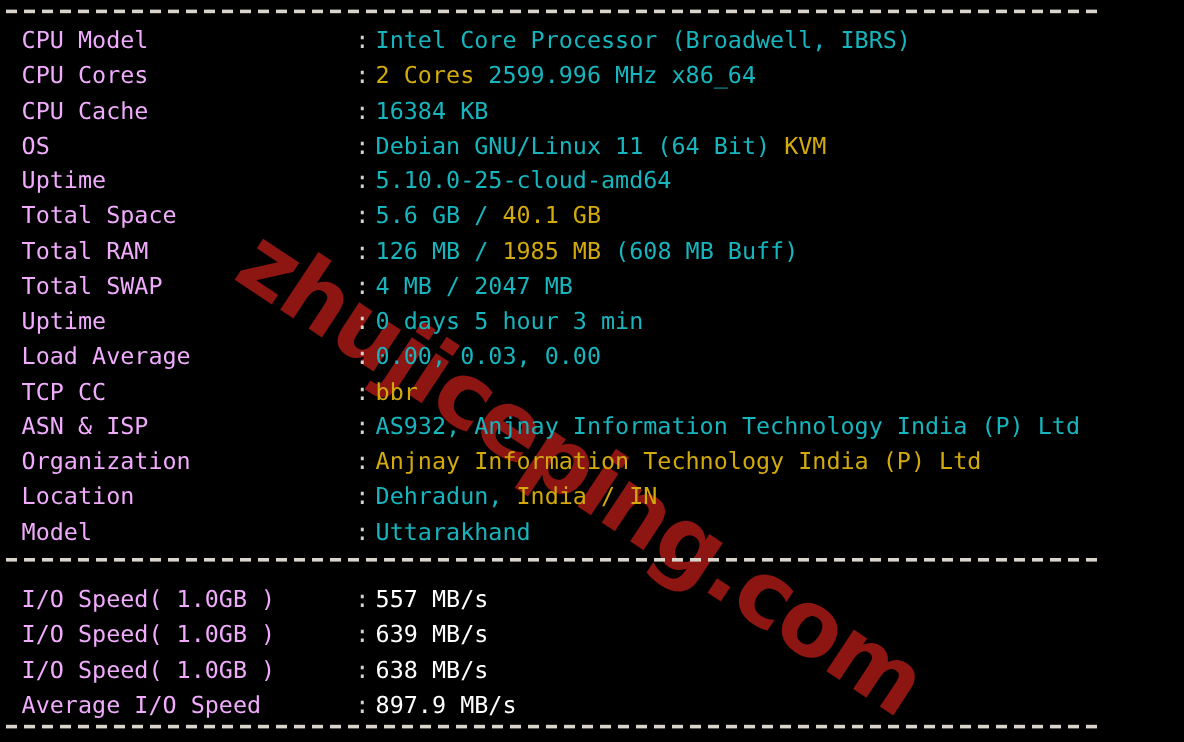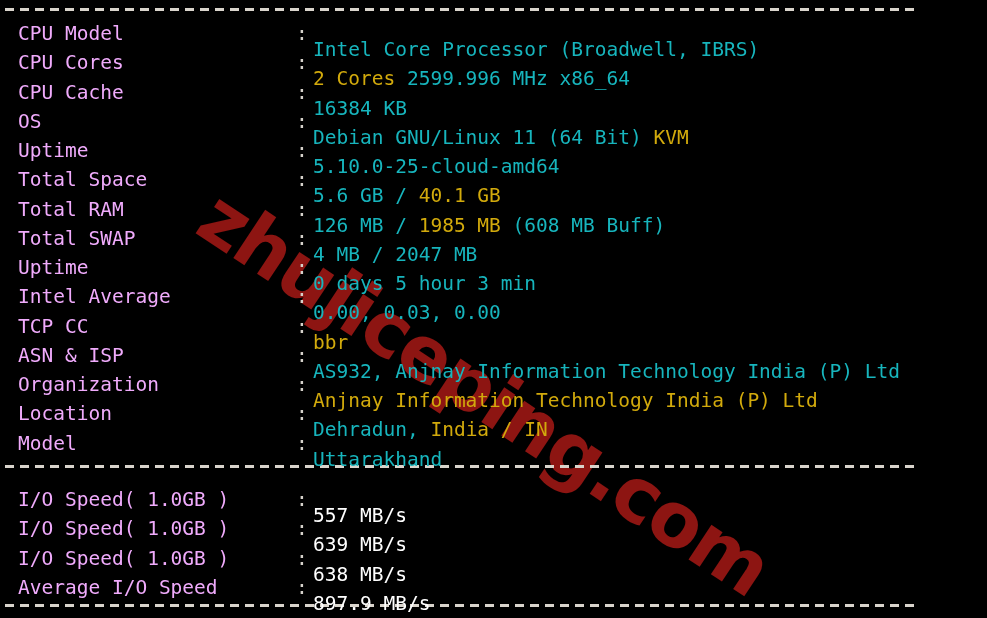"Intel Core Processor (Broadwell, IBRS)" .value { top: 16px -> 0 }
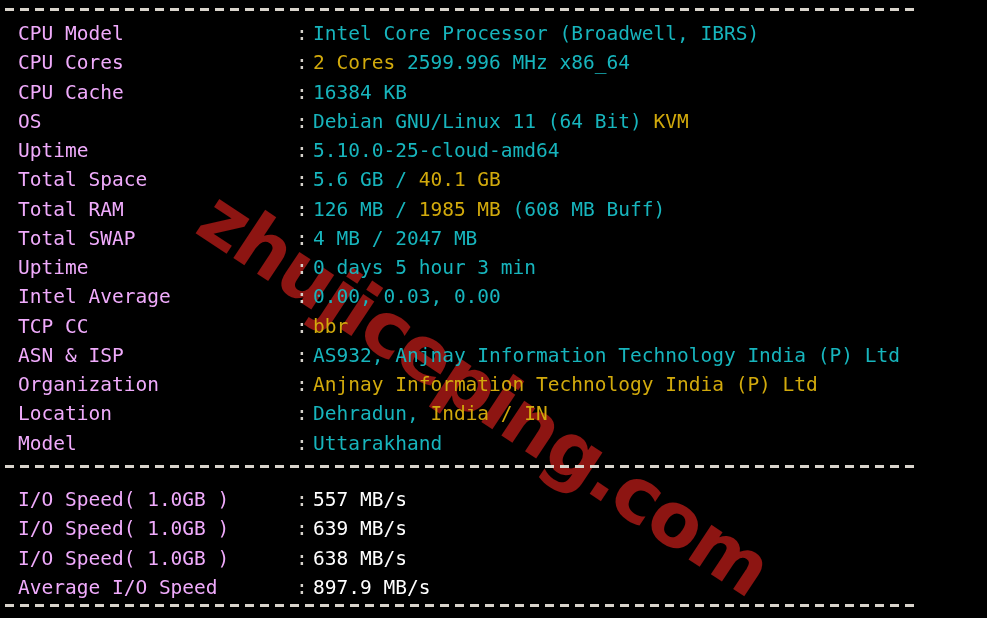"Intel Average" span.label { text: Intel -> Load }
